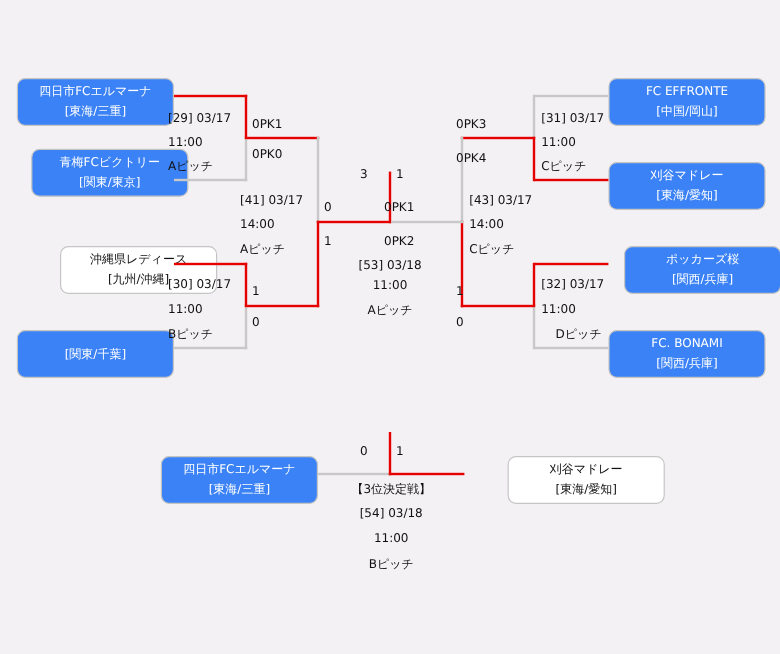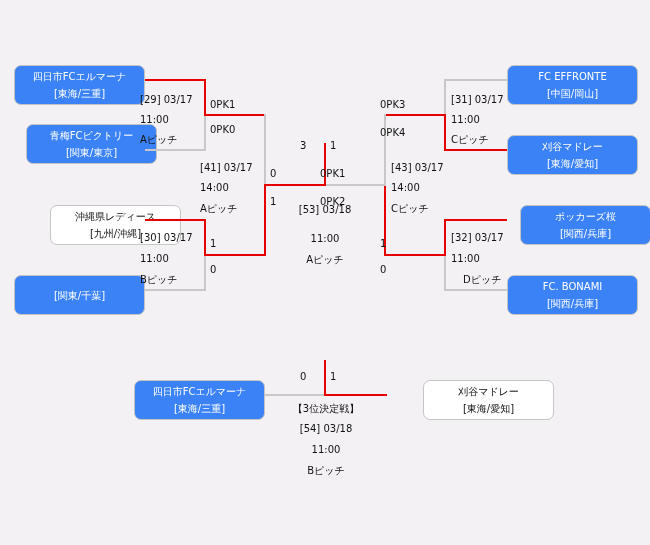"[53] 03/18" div.t { top: 204px -> 216px }
